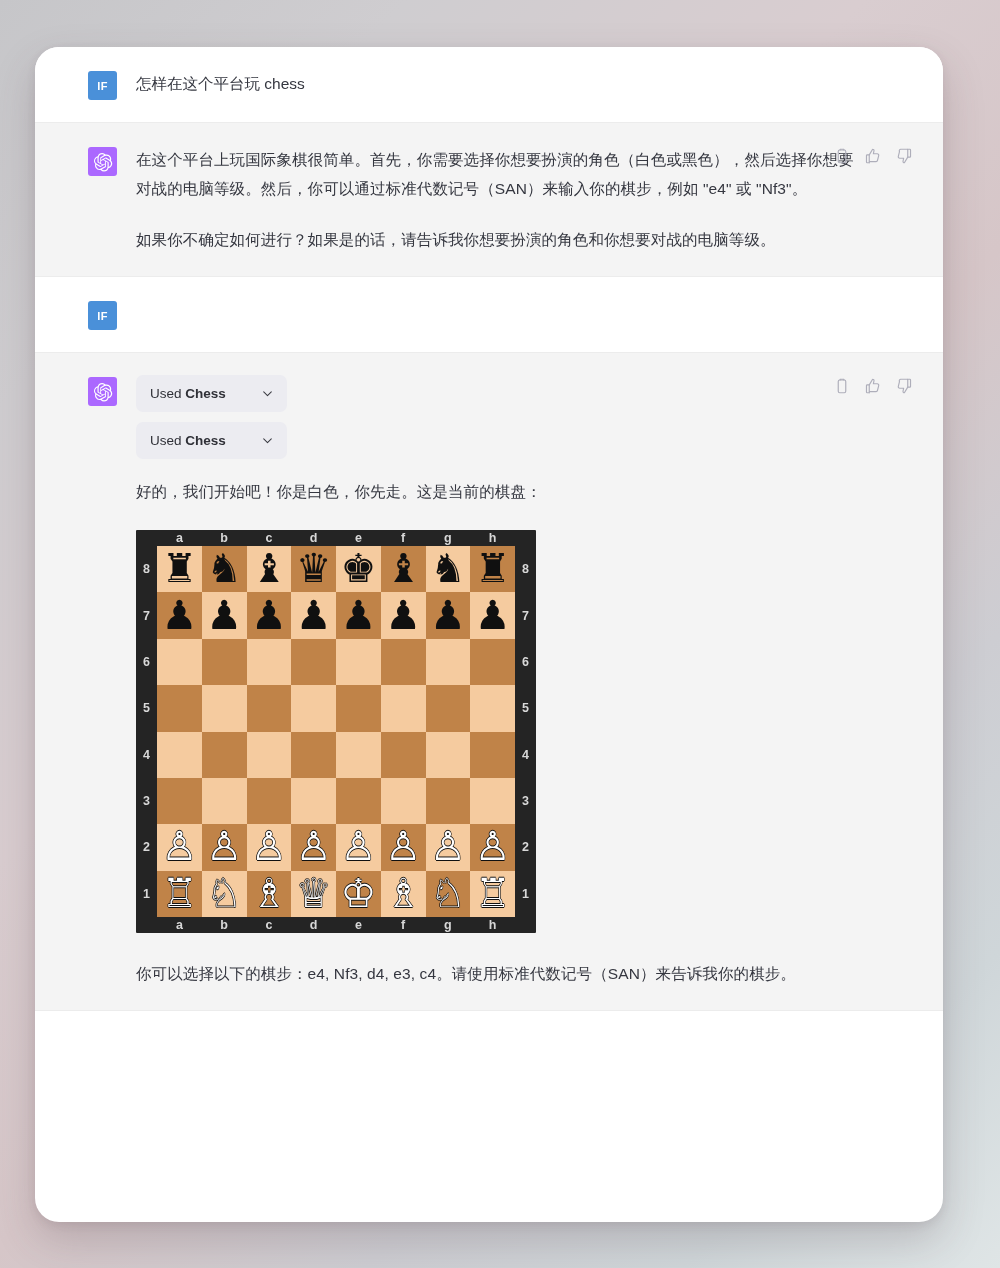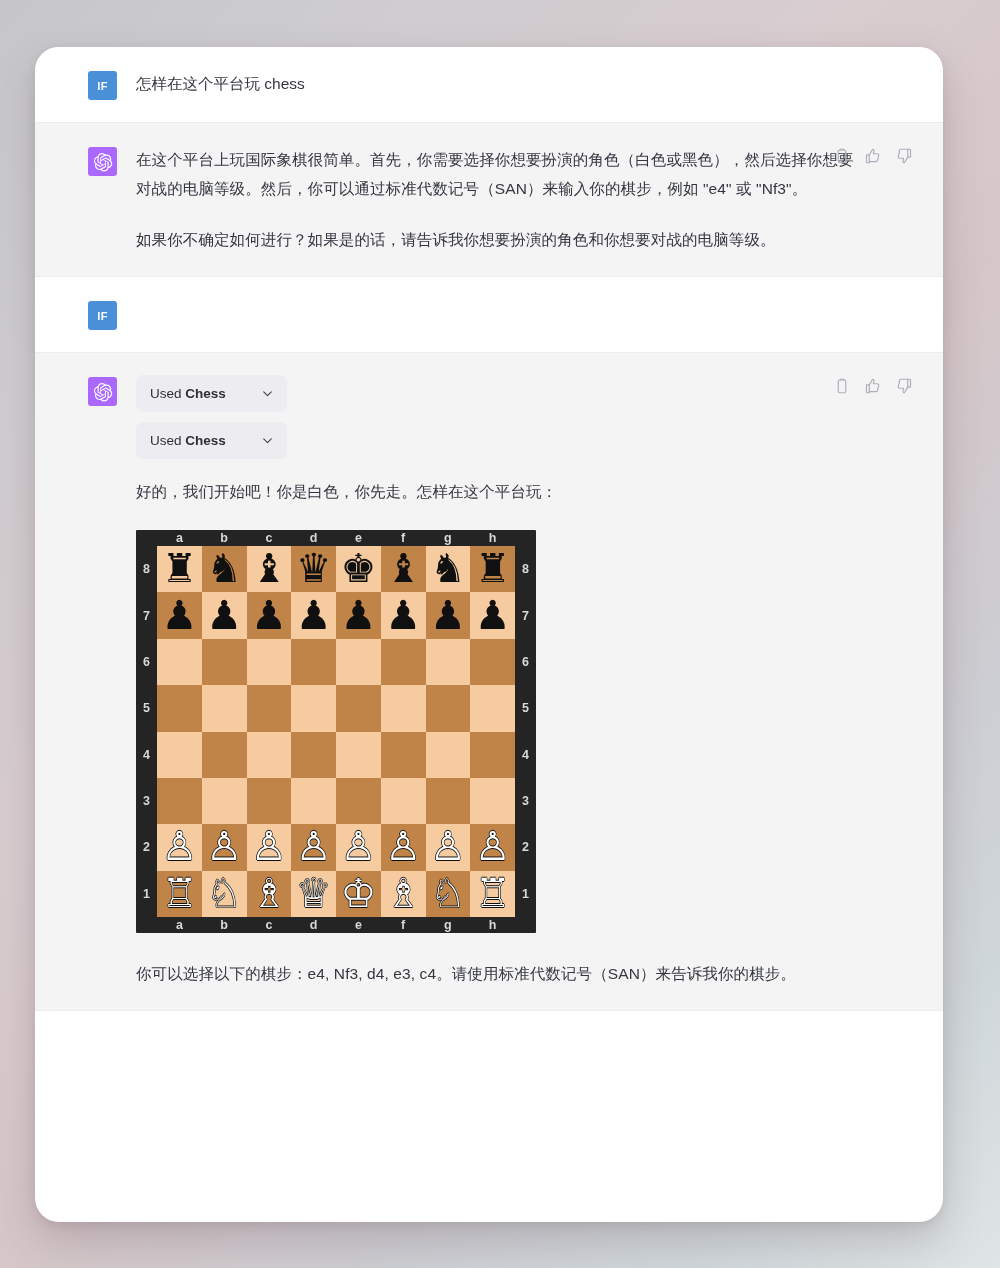"好的，我们开始吧！你是白色，你先走。怎样在这个平台玩：" div.para { text: 怎样在这个平台玩 -> 这是当前的棋盘 }
